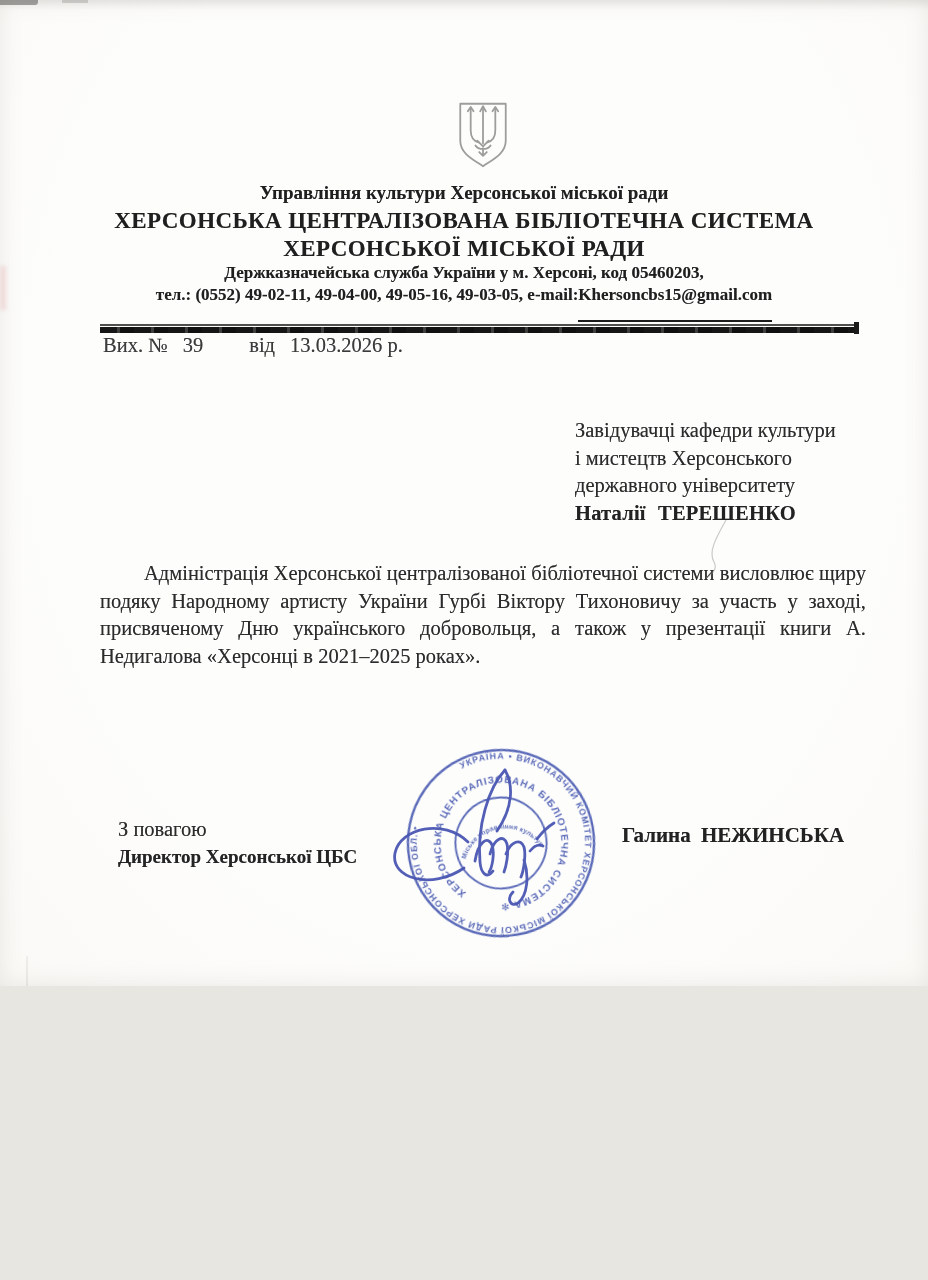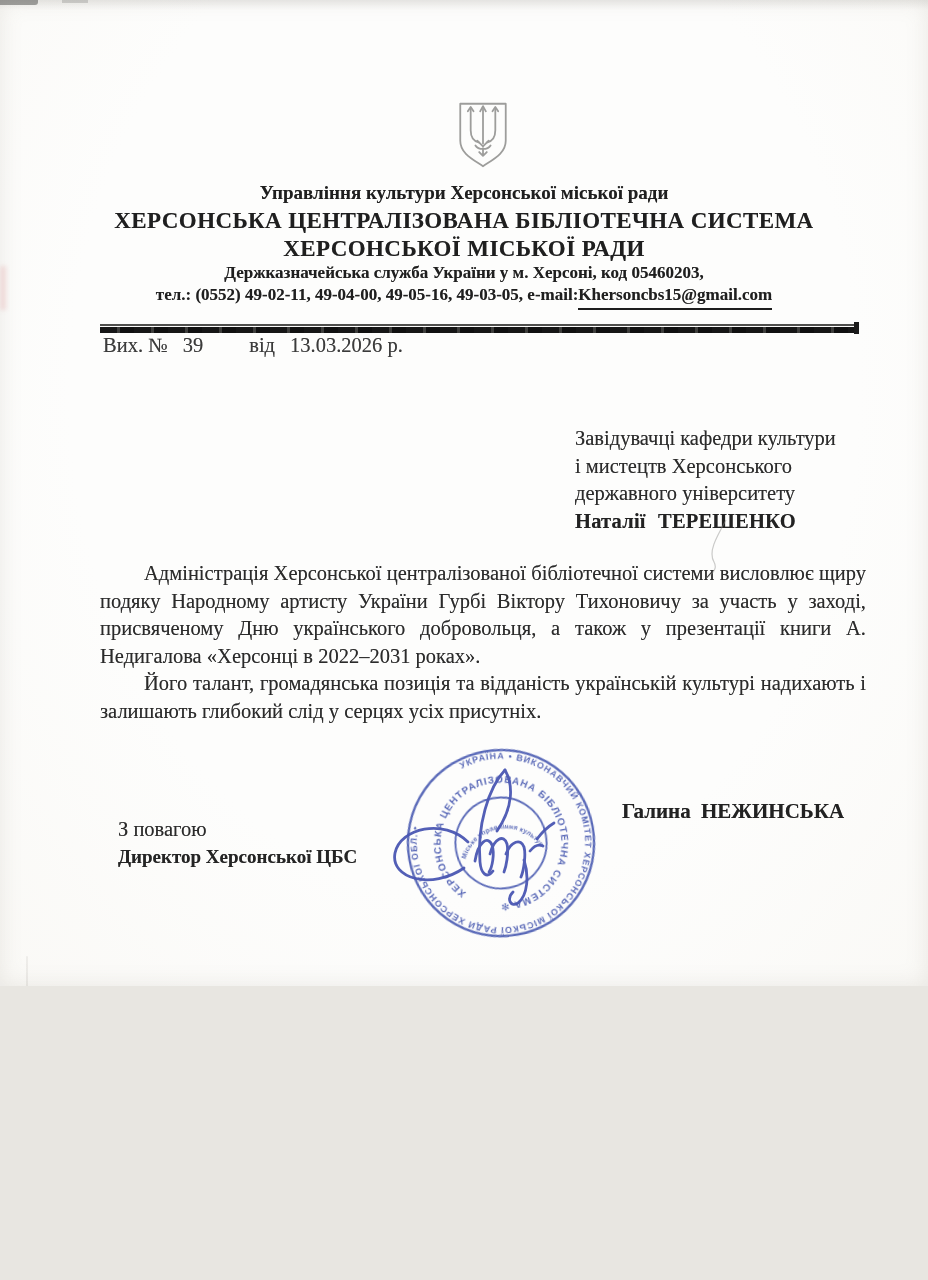"Khersoncbs15@gmail.com" .h-email { padding-bottom: 4px -> 16px }
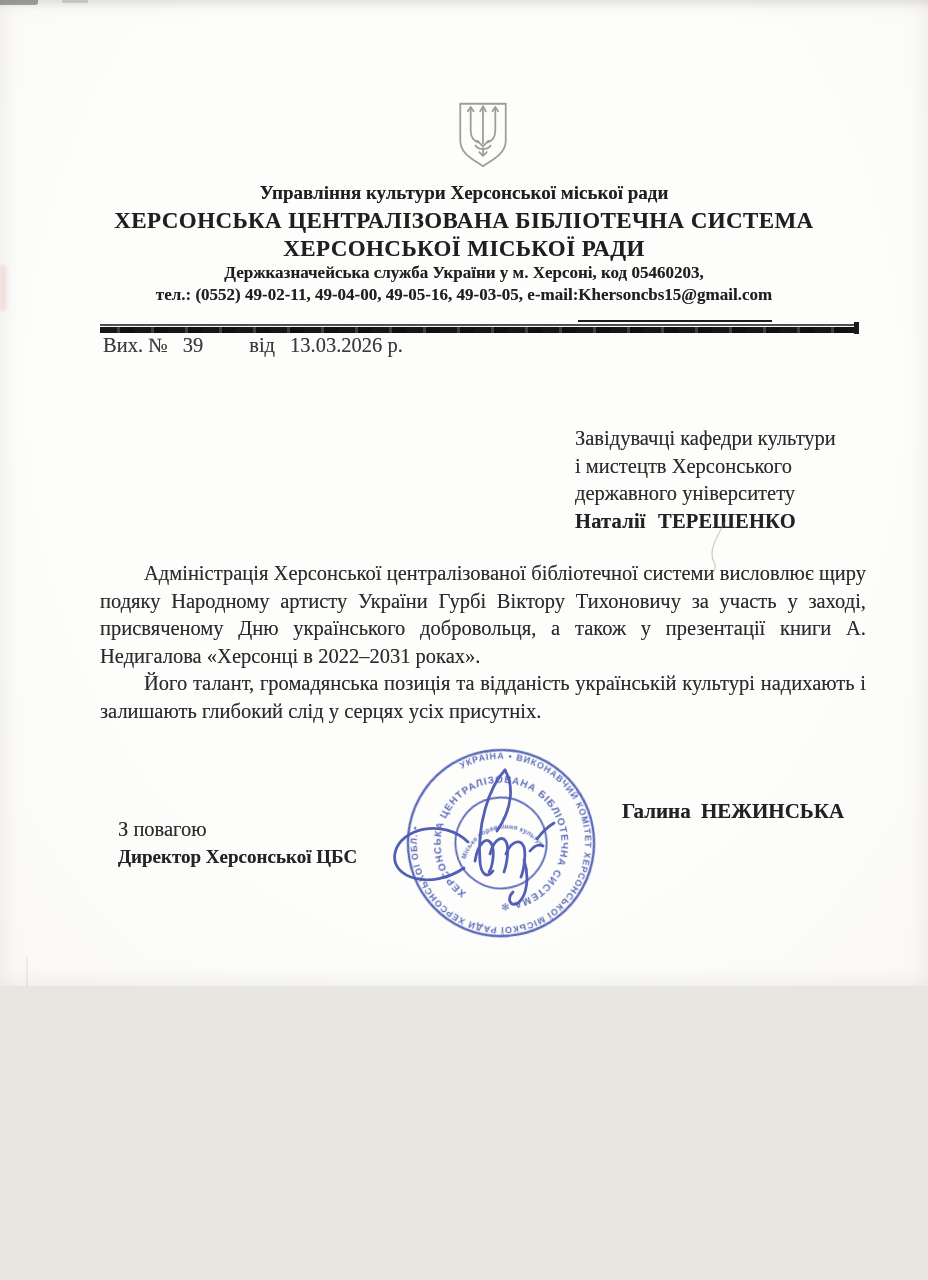"Завідувачці кафедри культури" .recipient { margin-top: 8px -> none }
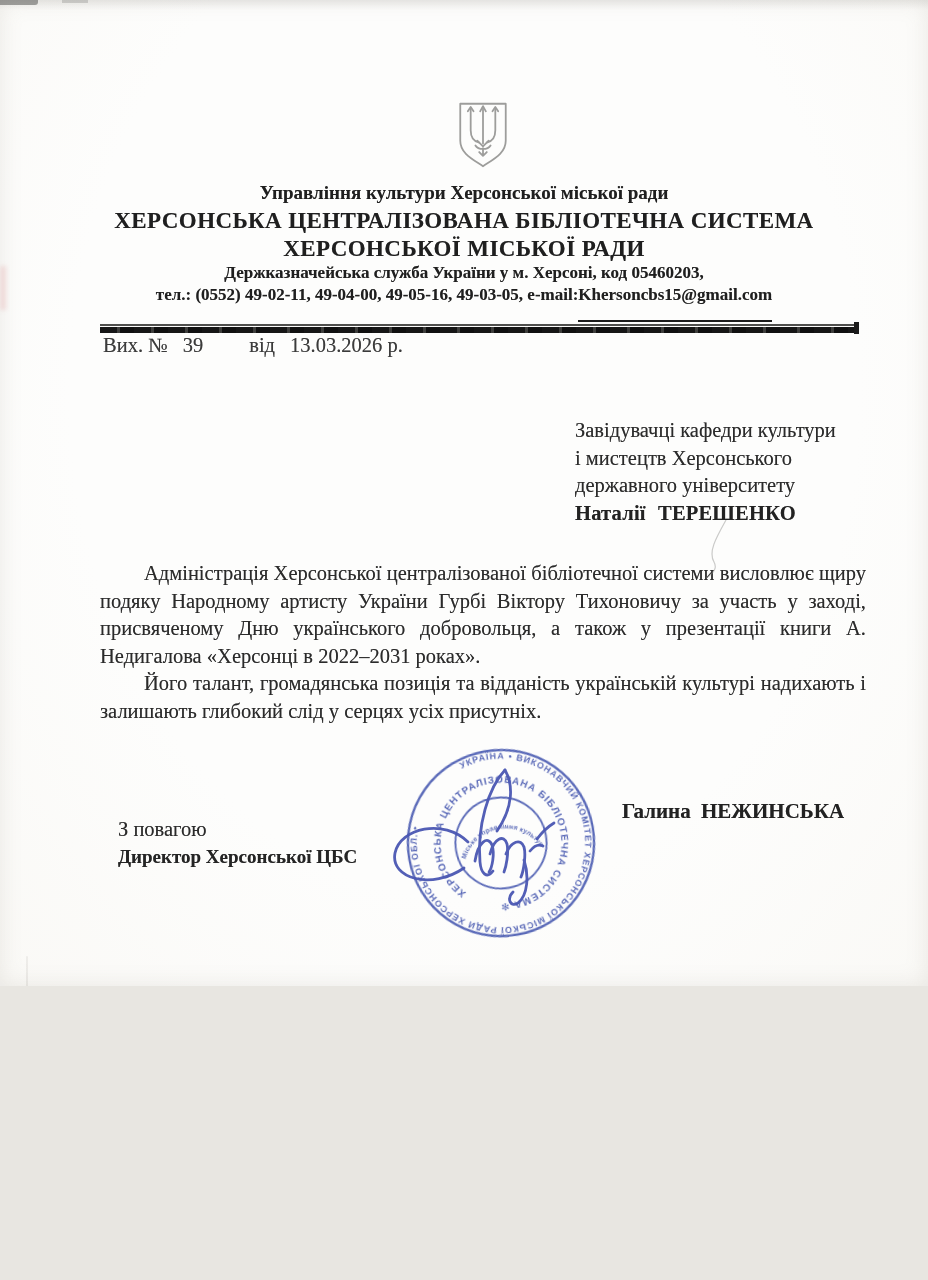"Адміністрація Херсонської" p { text: 2022–2031 -> 2021–2025 }
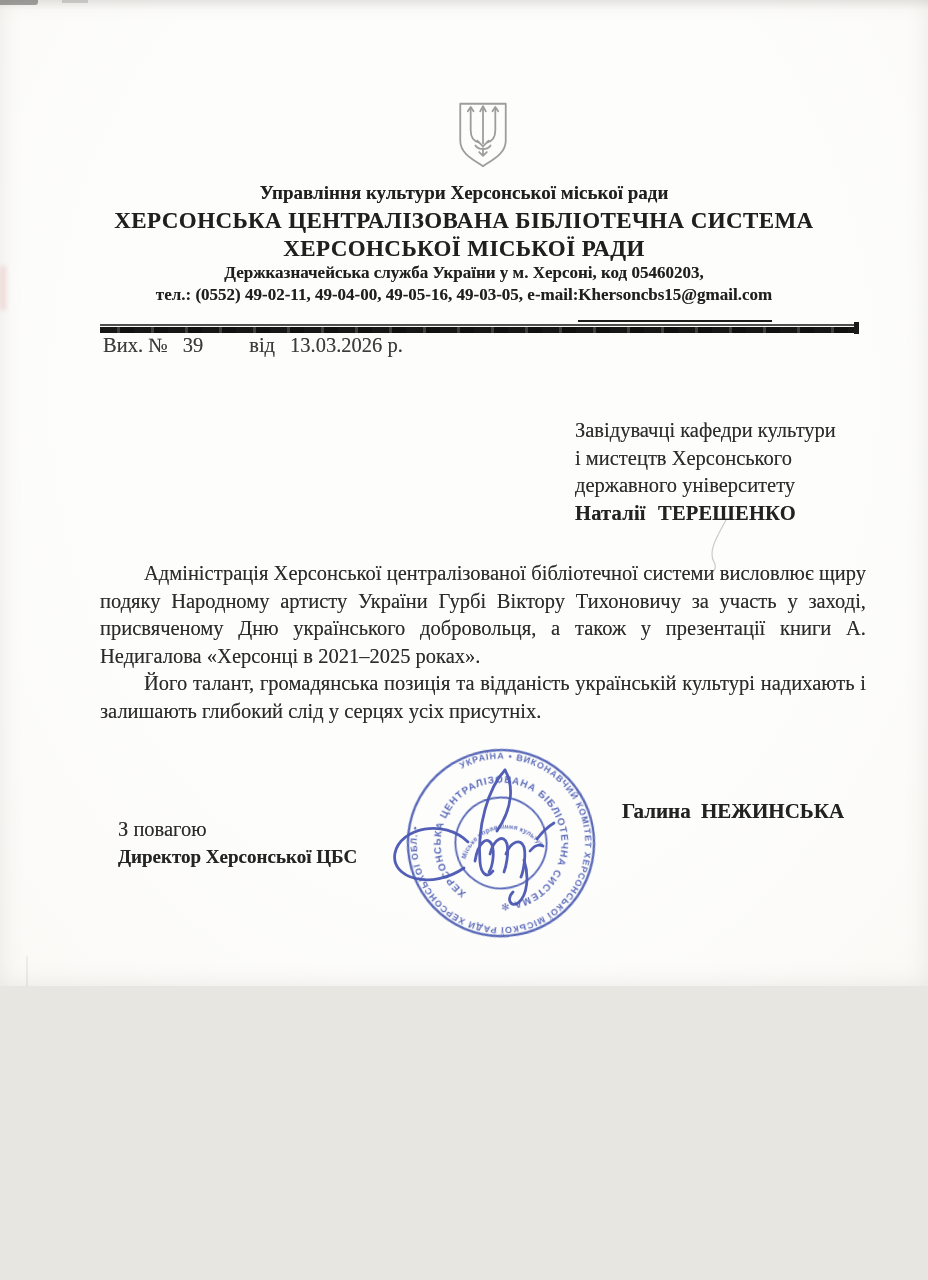"Його талант, громадянська позиція та" p { html: <p>Його талант, громадянська позиція та відданість українській культурі надихають і залишають глибокий слід у серцях усіх присутніх.</p> -> none }
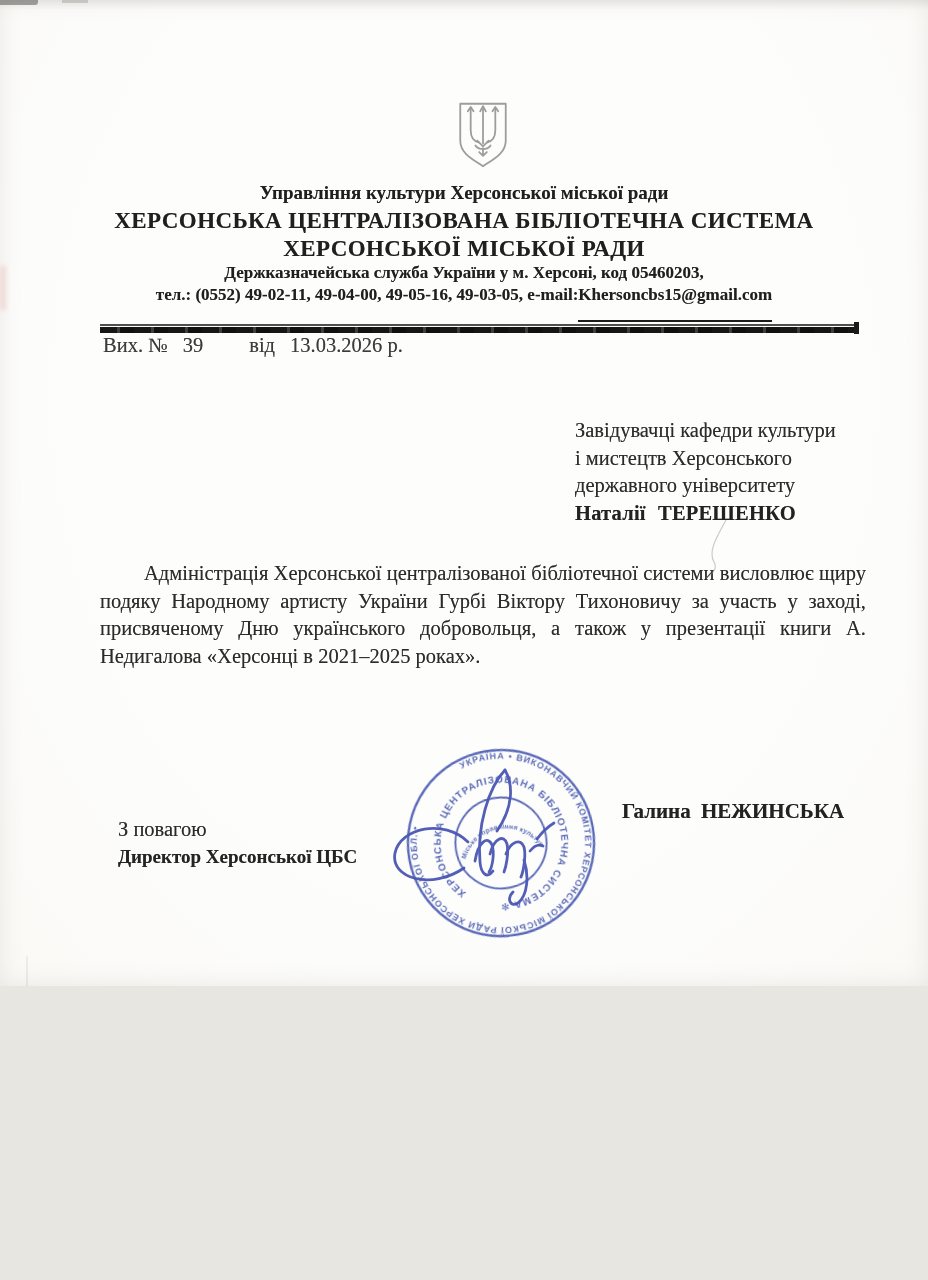"Галина НЕЖИНСЬКА" .signer-name { top: 799px -> 823px }
